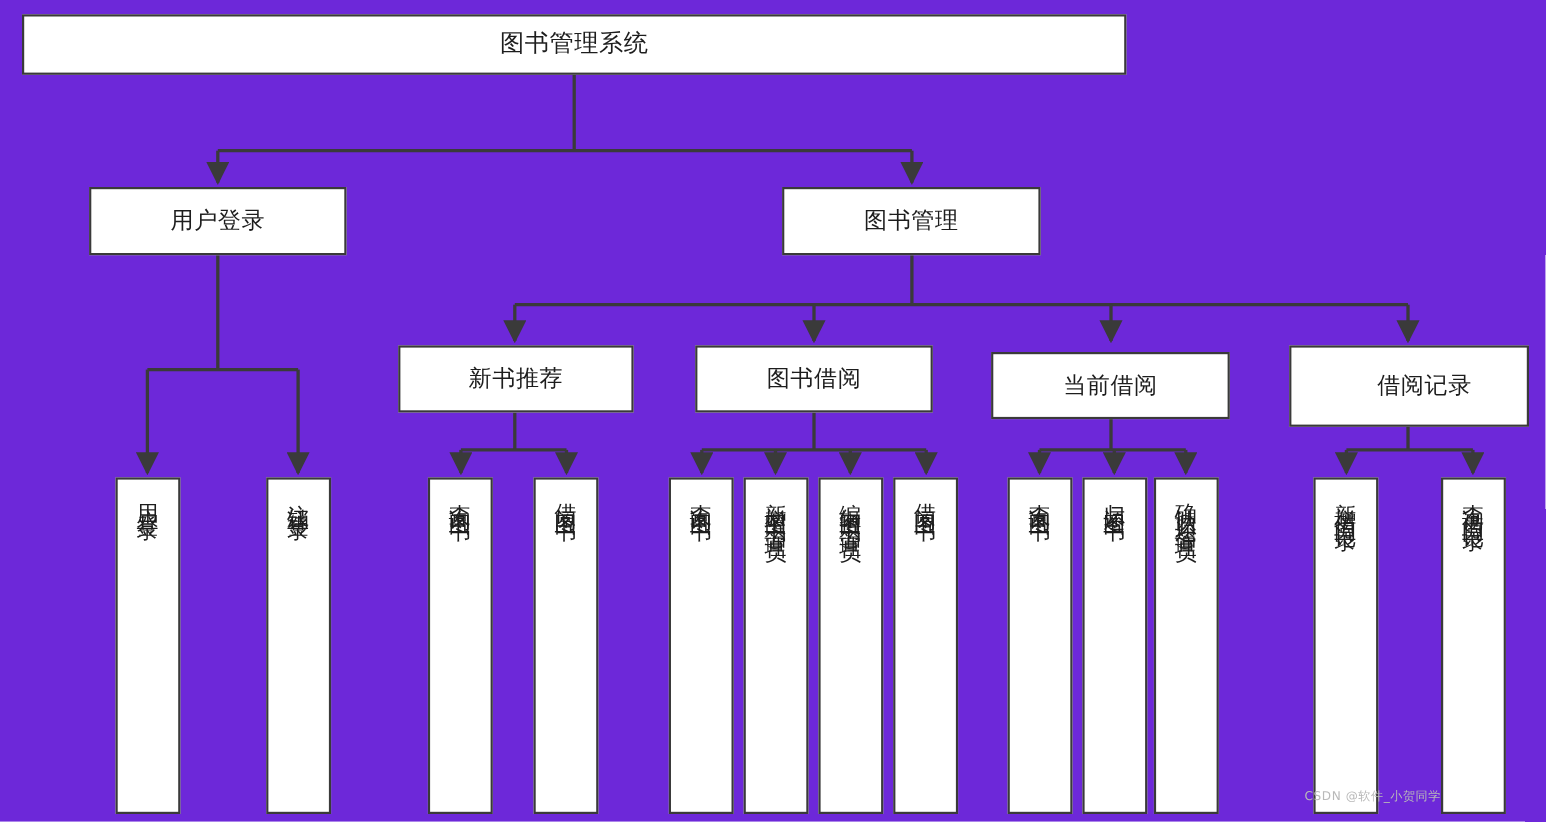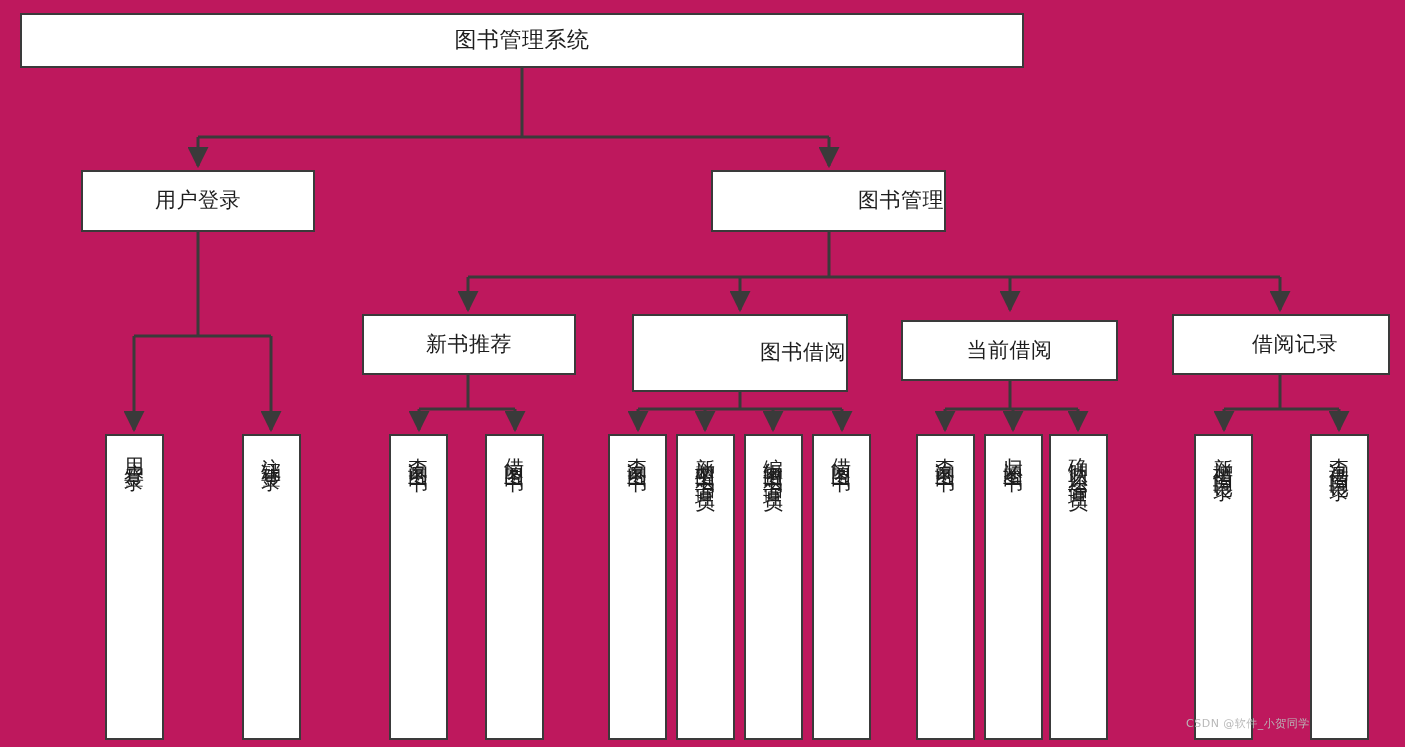"图书管理系统" #canvas { background: #be185d -> #6d28d9 }
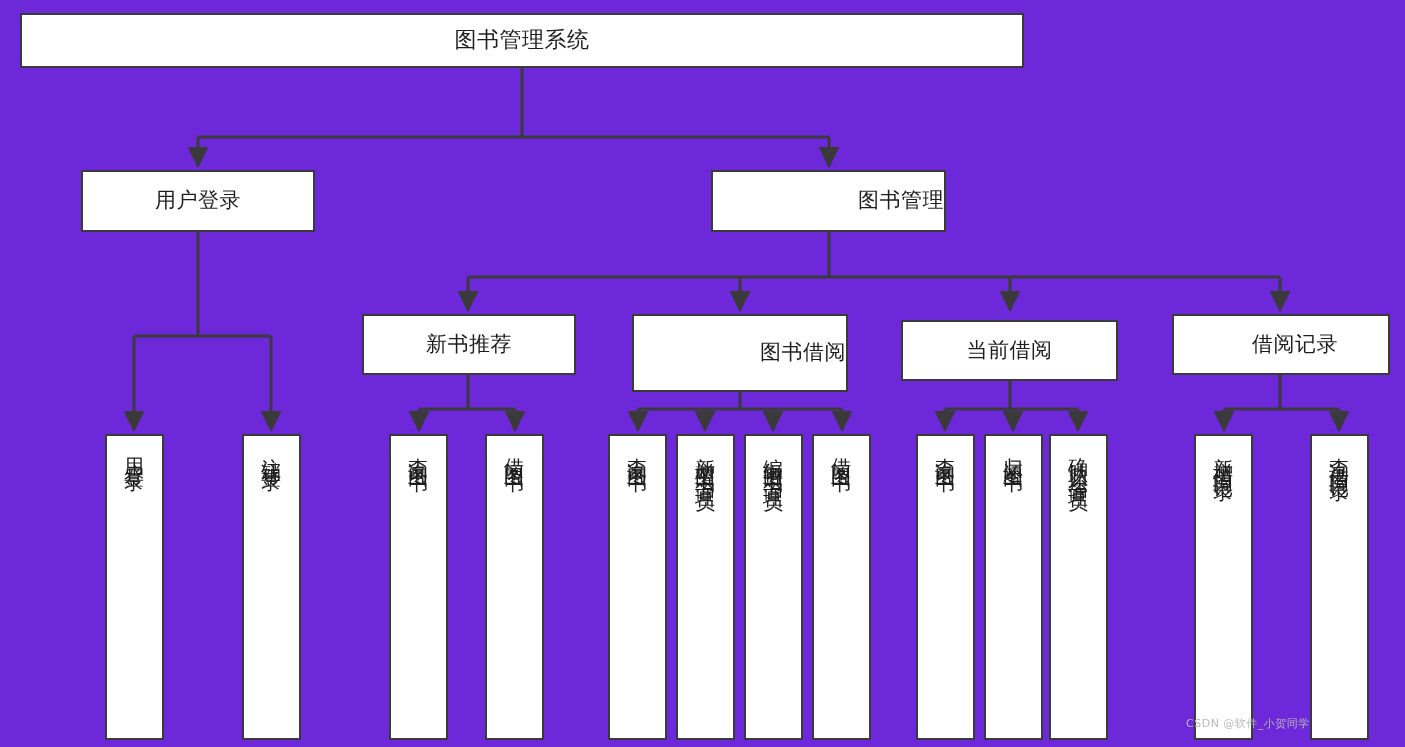"图书管理" div.node { justify-content: flex-end -> none }
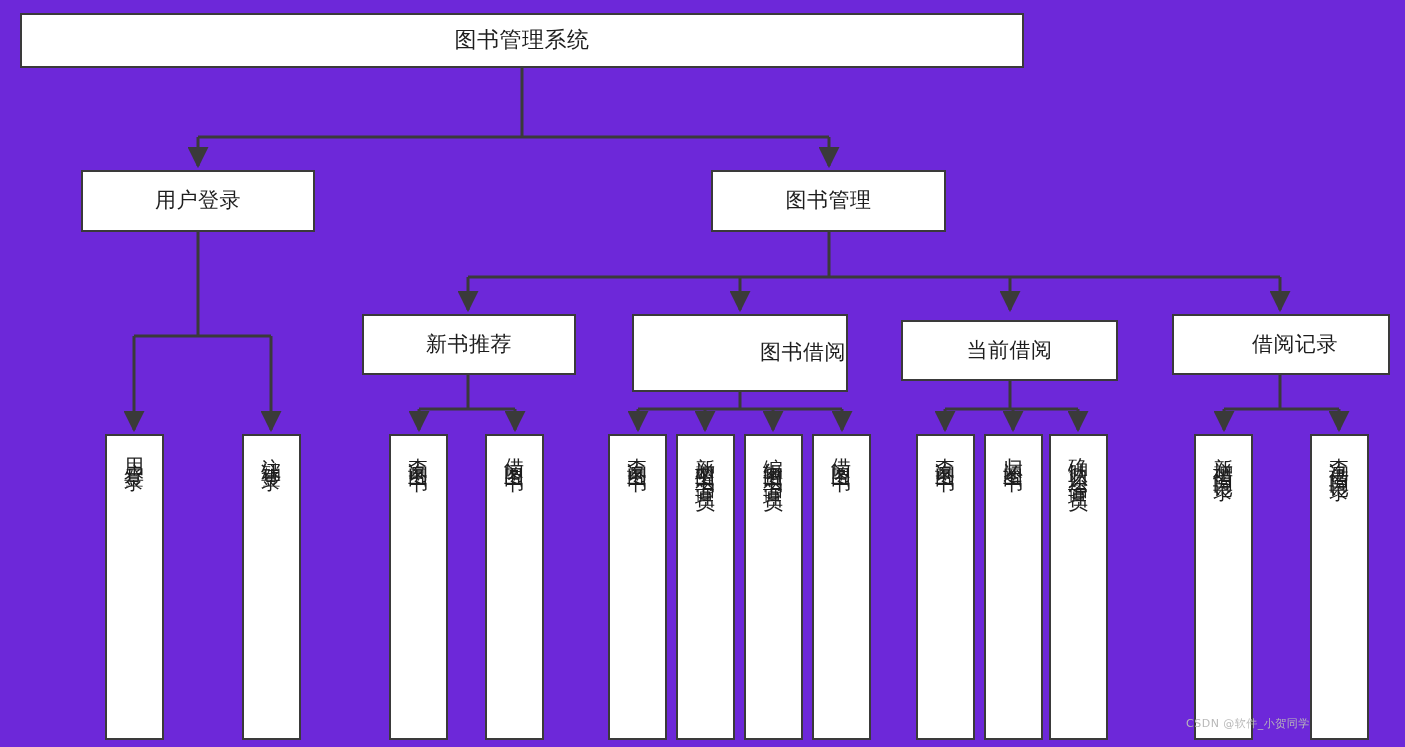"图书借阅" div.node { height: 78px -> 61px; justify-content: flex-end -> none }
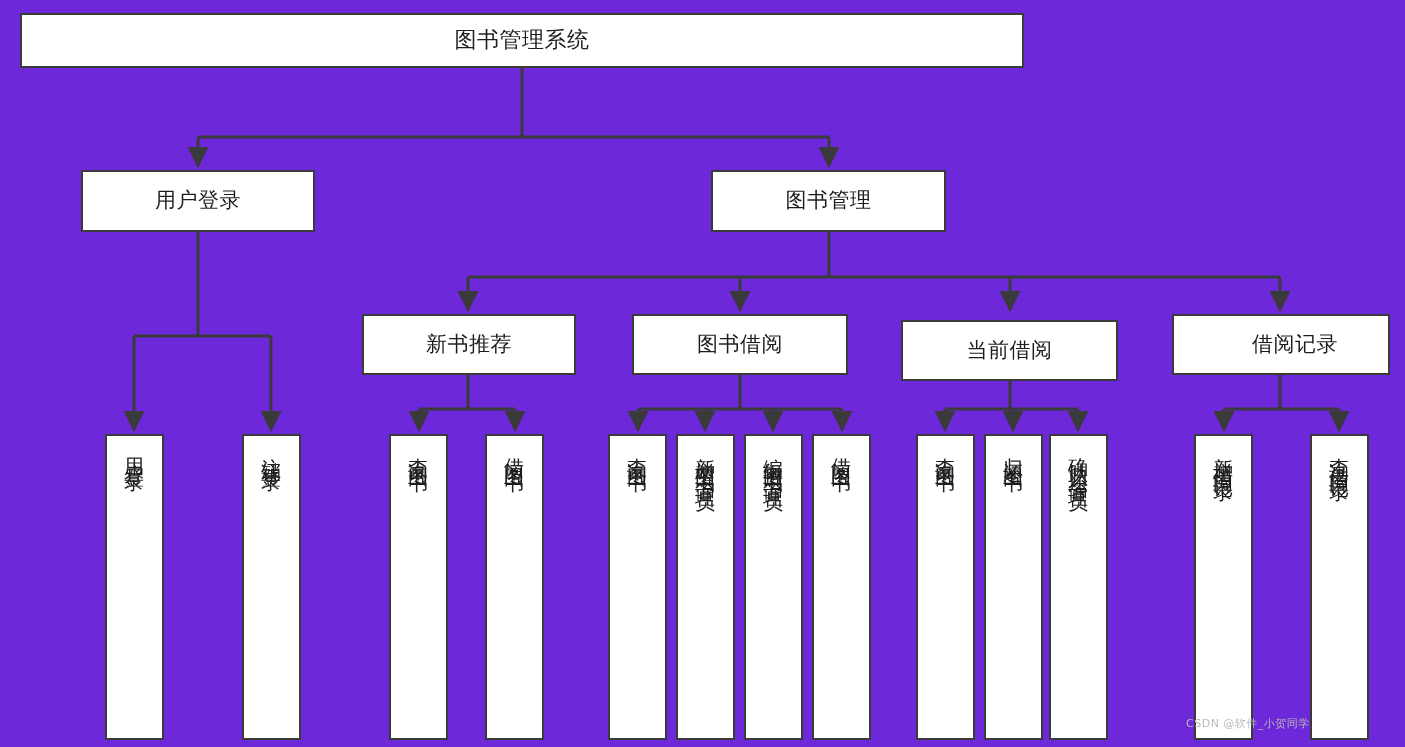"借阅记录" div.node { height: 61px -> 74px }
